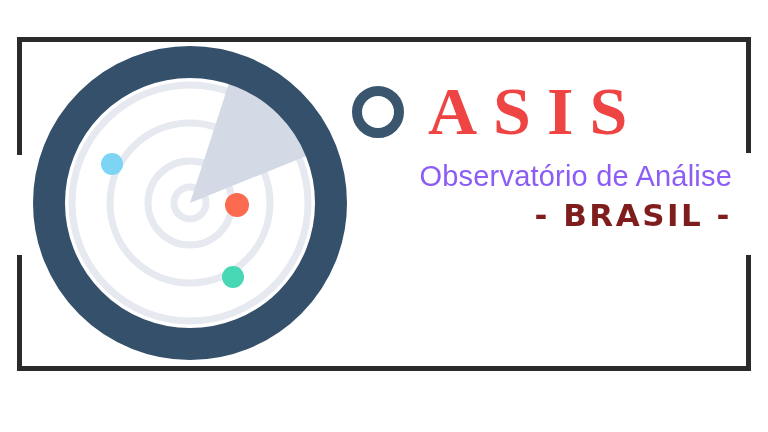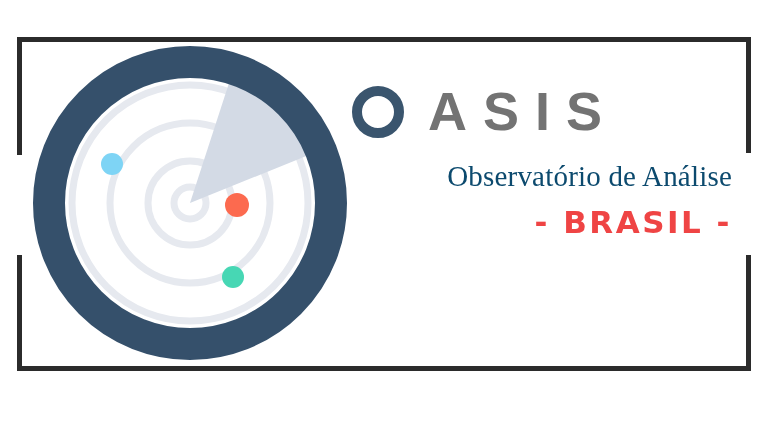"ASIS" .wordmark-rest { color: #737373 -> #ef4444; font-family: Liberation Sans, sans-serif -> Liberation Serif, serif; font-size: 54px -> 68px }
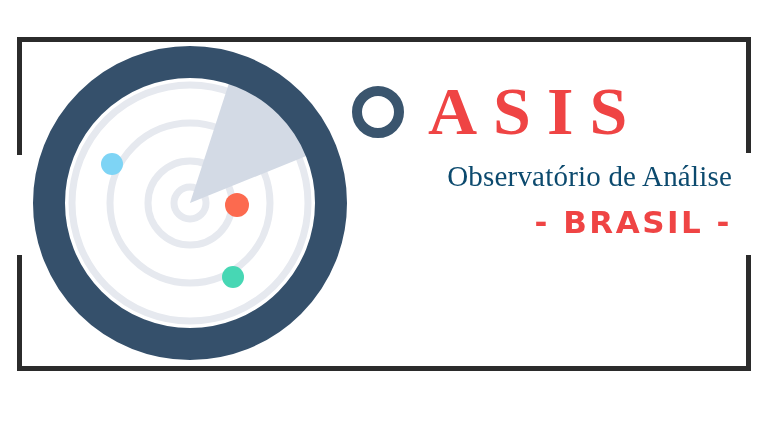"Observatório de Análise" .subtitle { color: #0c4a6e -> #8b5cf6; font-family: Liberation Serif, serif -> Liberation Sans, sans-serif }
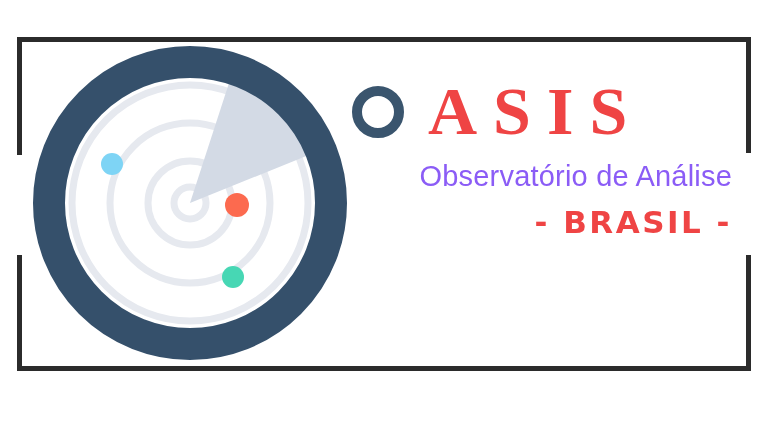"- BRASIL -" .country { color: #ef4444 -> #7f1d1d; margin-top: 7px -> none }
